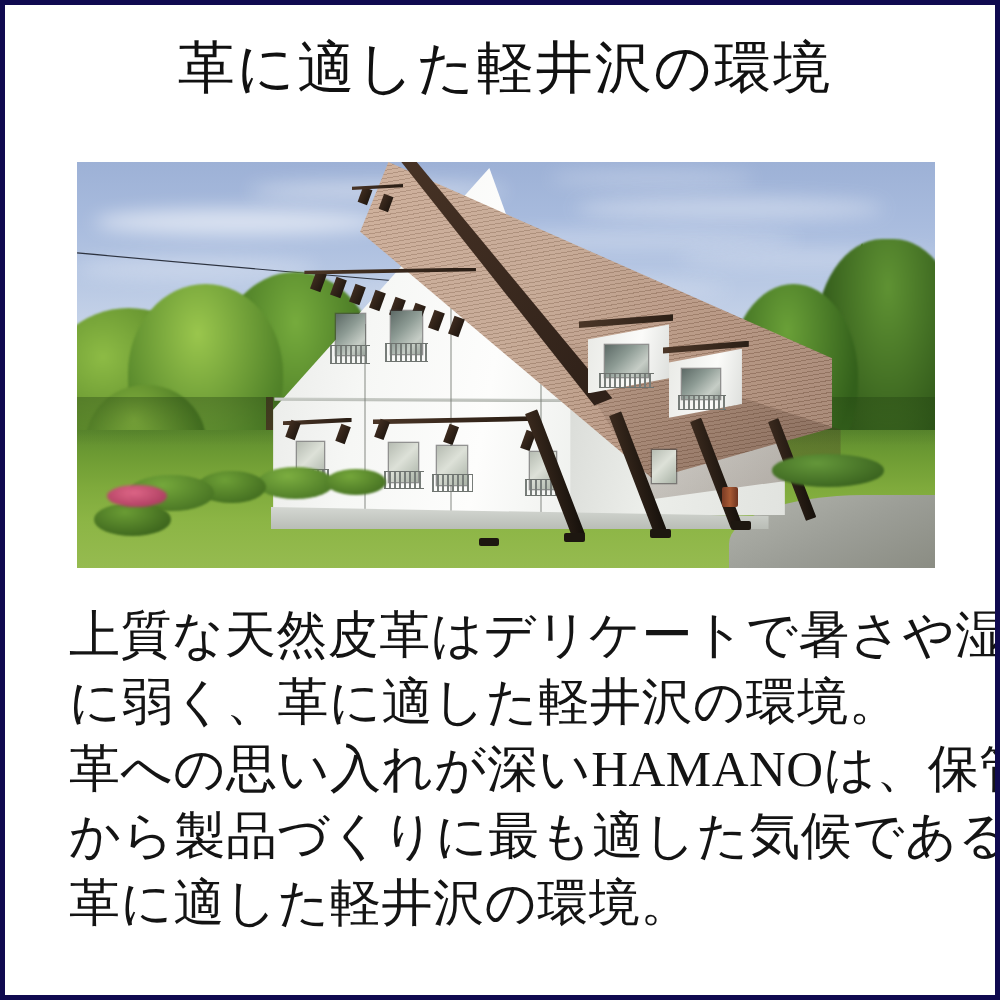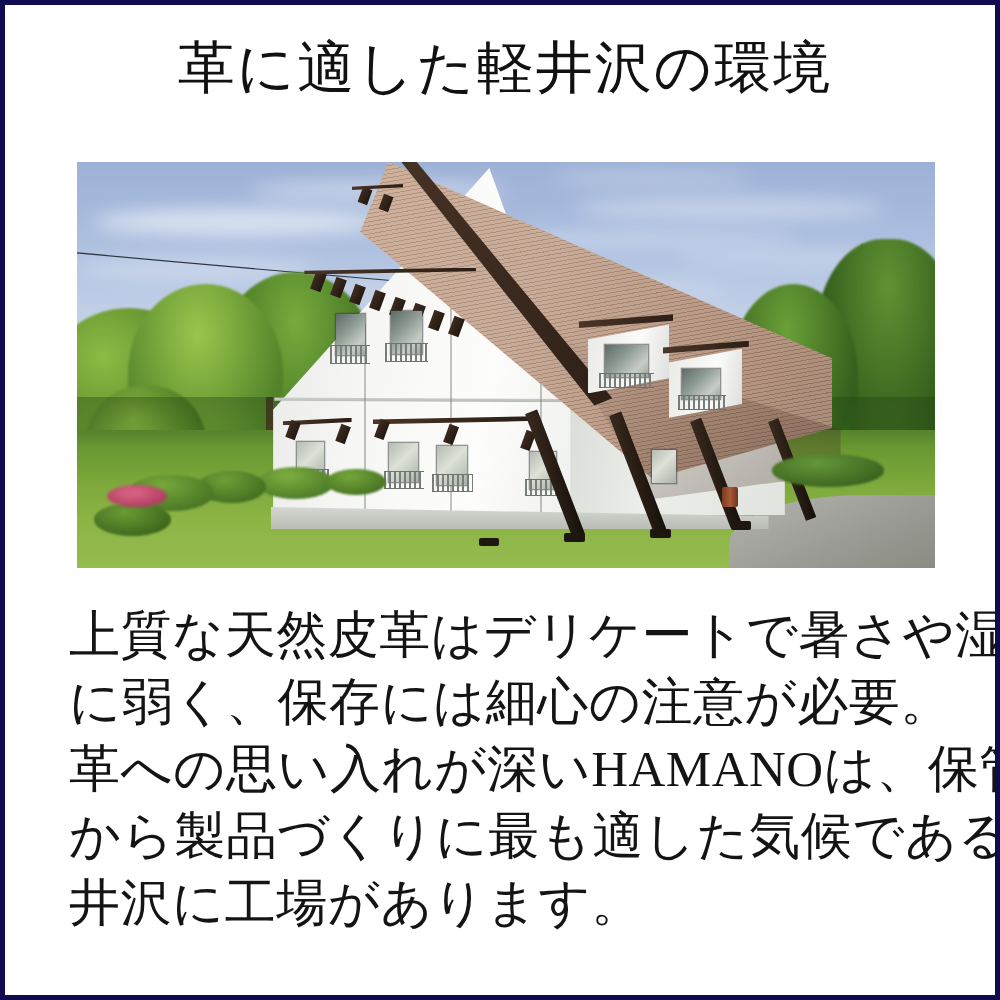"に弱く、保存には細心の注意が必要。" span.ln { text: 保存には細心の注意が必要 -> 革に適した軽井沢の環境 }
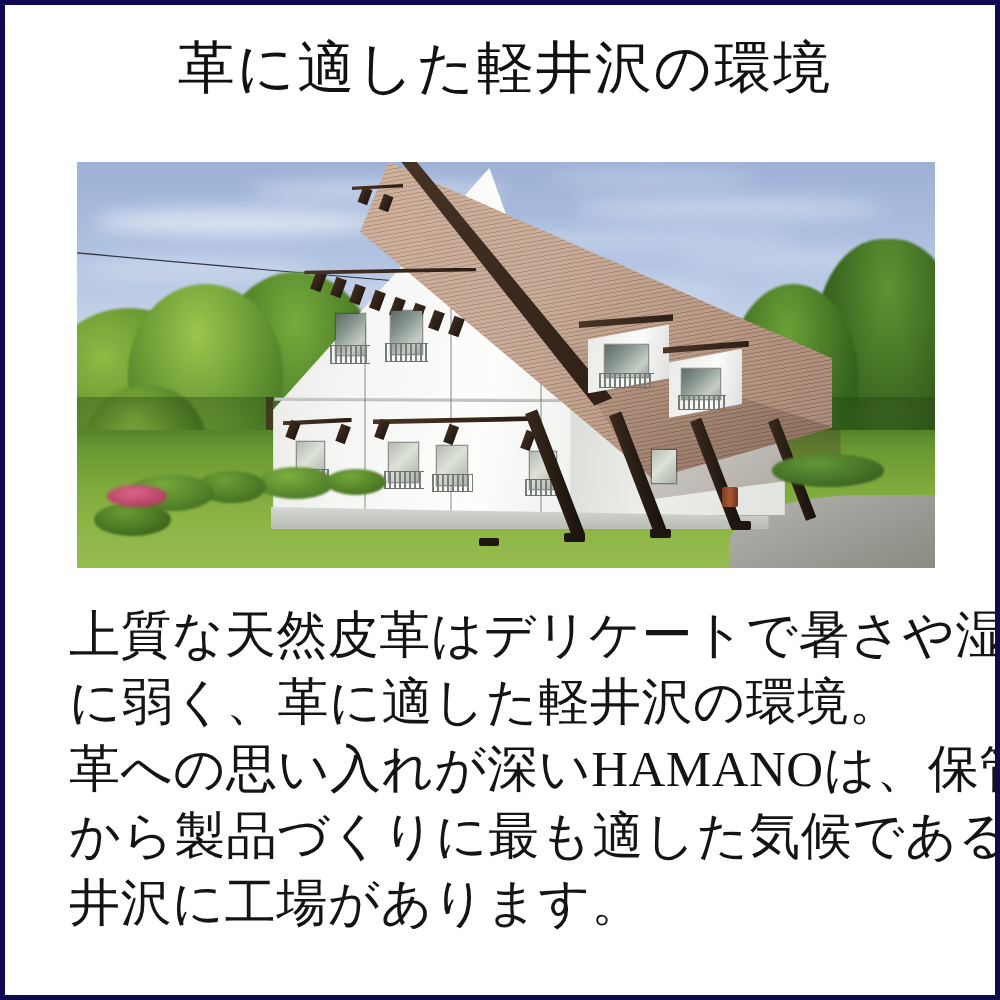"井沢に工場があります。" span.ln { text: 井沢に工場があります -> 革に適した軽井沢の環境 }
